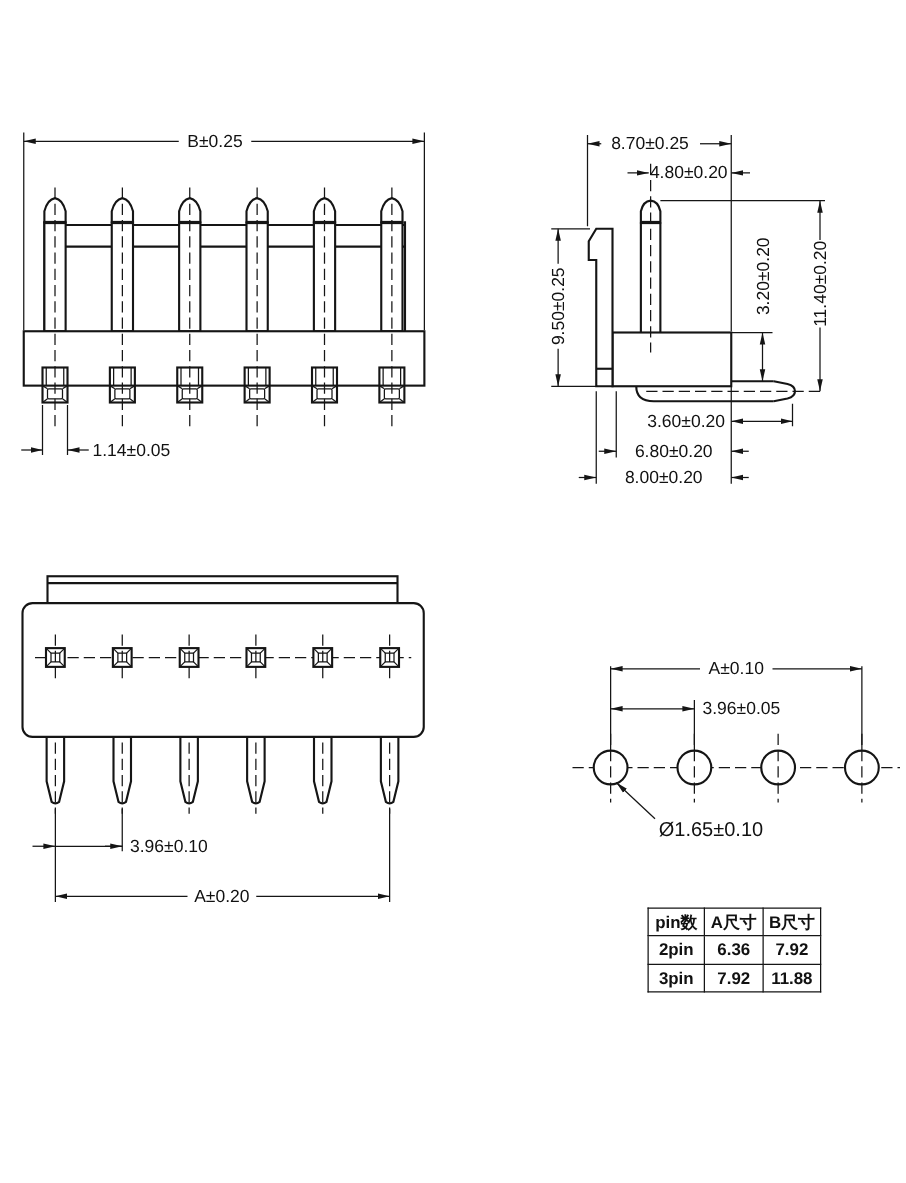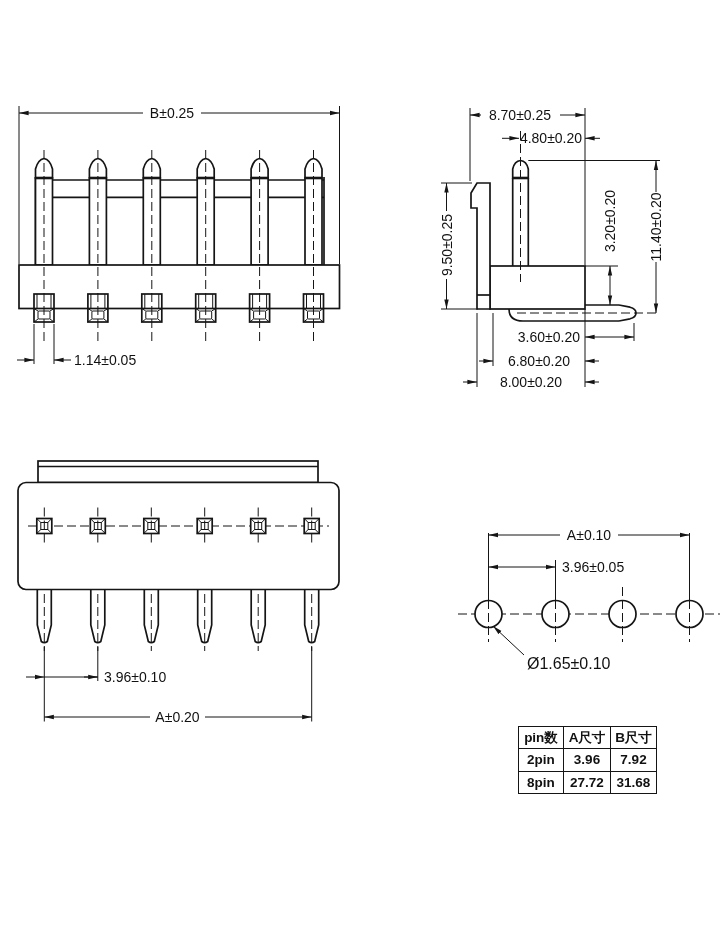"3.96" td { text: 3.96 -> 6.36 }
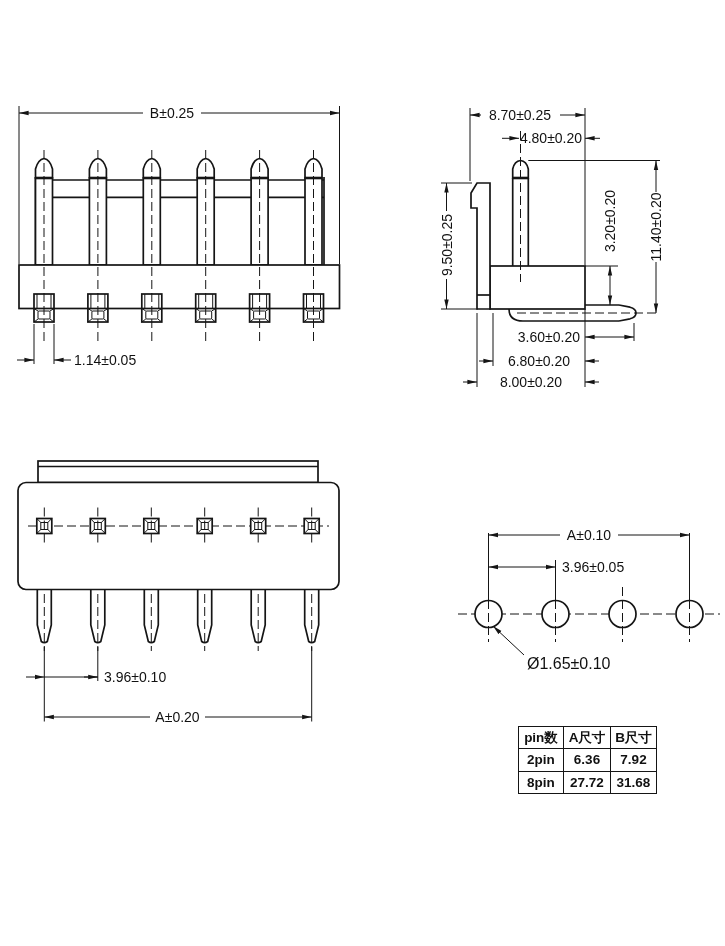"3pin" tr { html: none -> <tr> <td>3pin</td> <td>7.92</td> <td>11.88</td> </tr> }
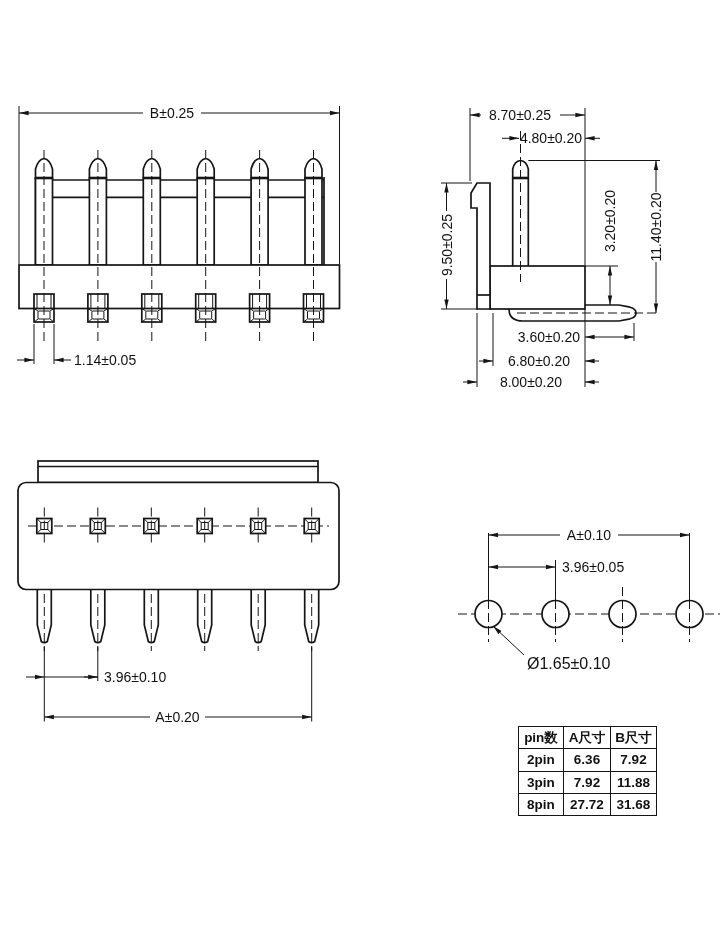"8pin" tr { html: <tr> <td>8pin</td> <td>27.72</td> <td>31.68</td> </tr> -> none }
